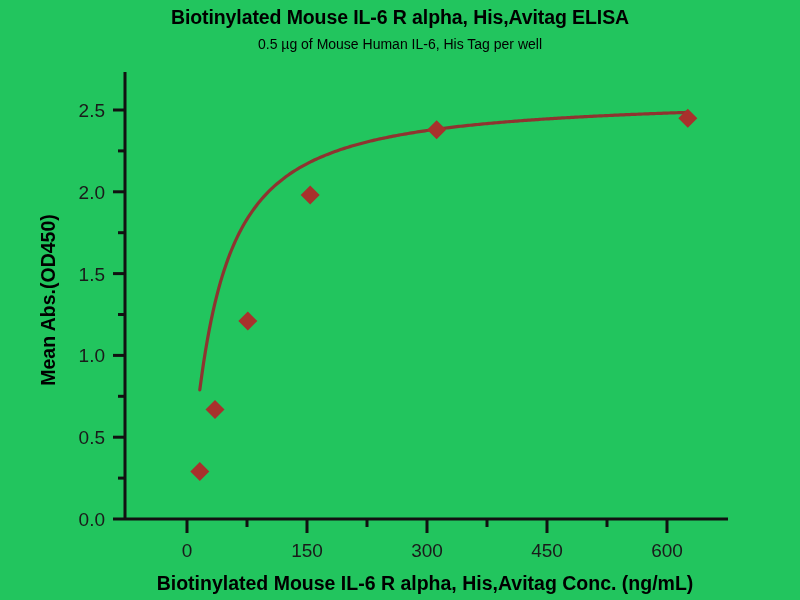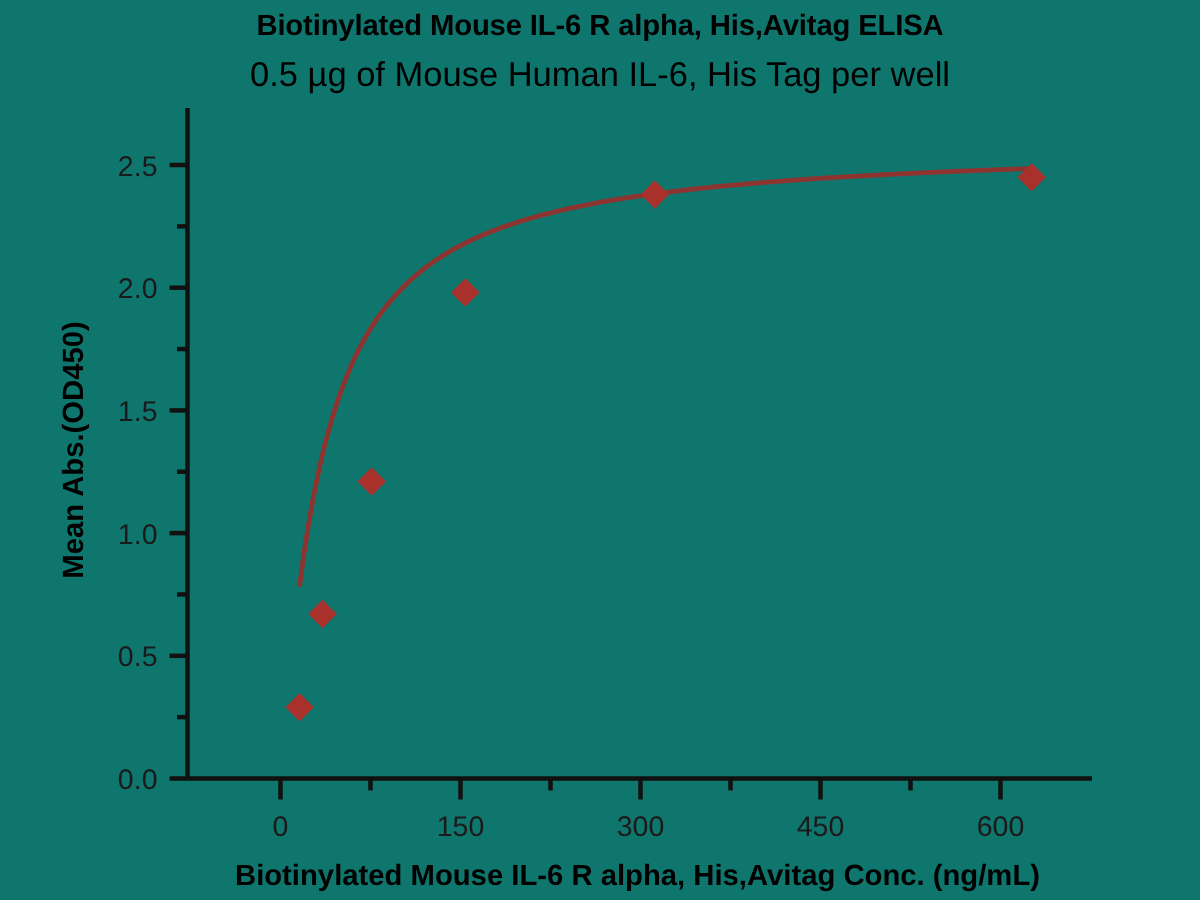"Biotinylated Mouse IL-6 R alpha," #figure { background: #0f766e -> #22c55e }
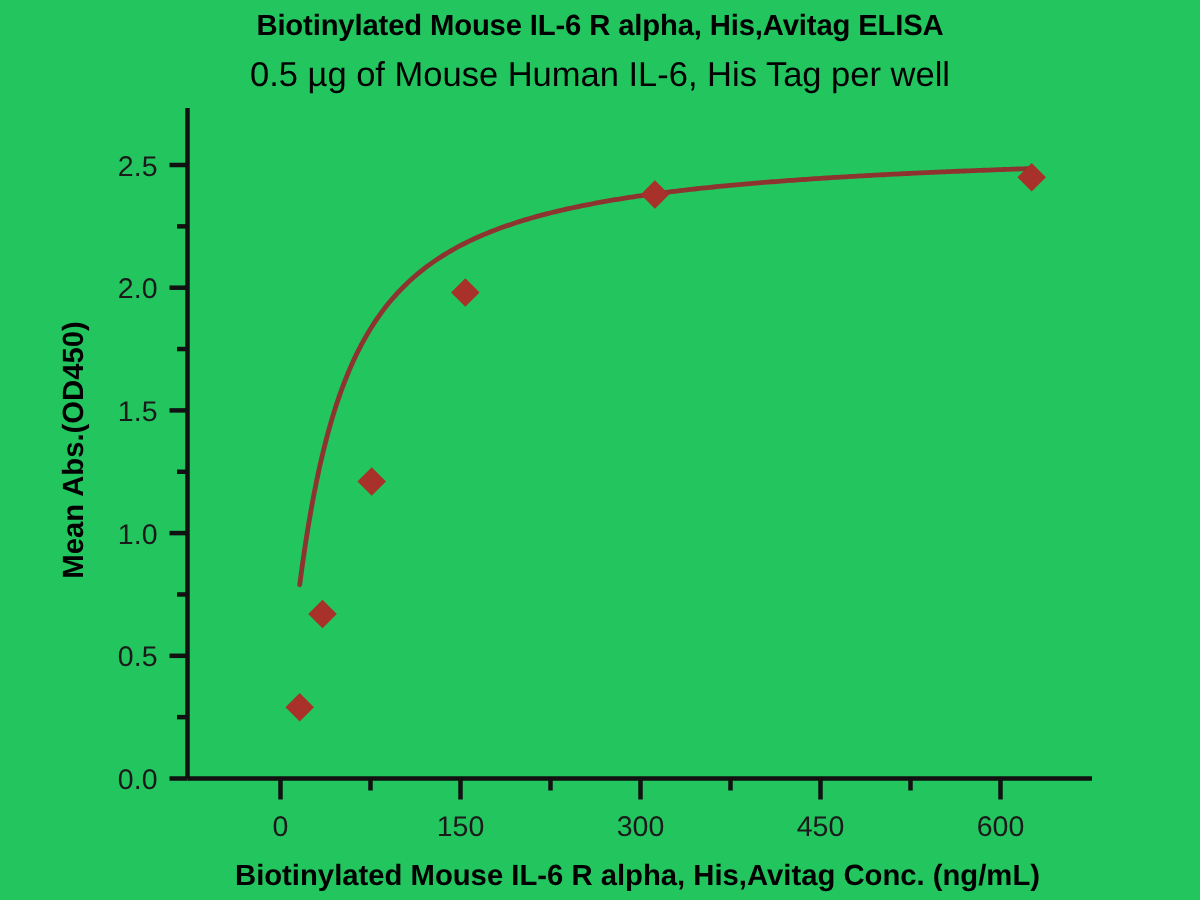"0.5 µg of Mouse Human" #chart-subtitle { font-size: 23px -> 14px }
